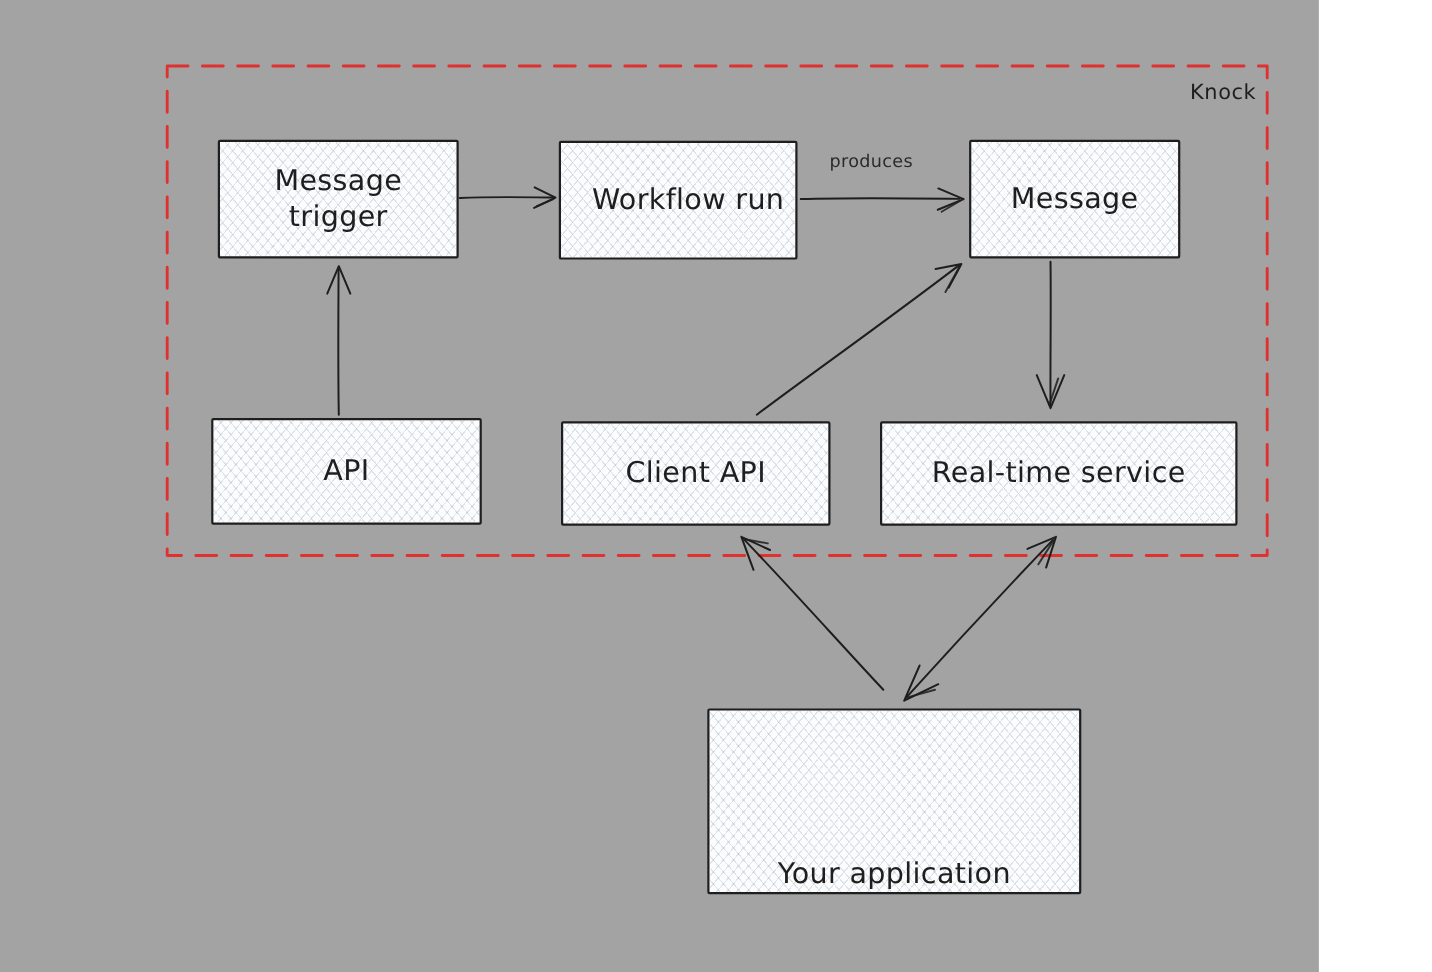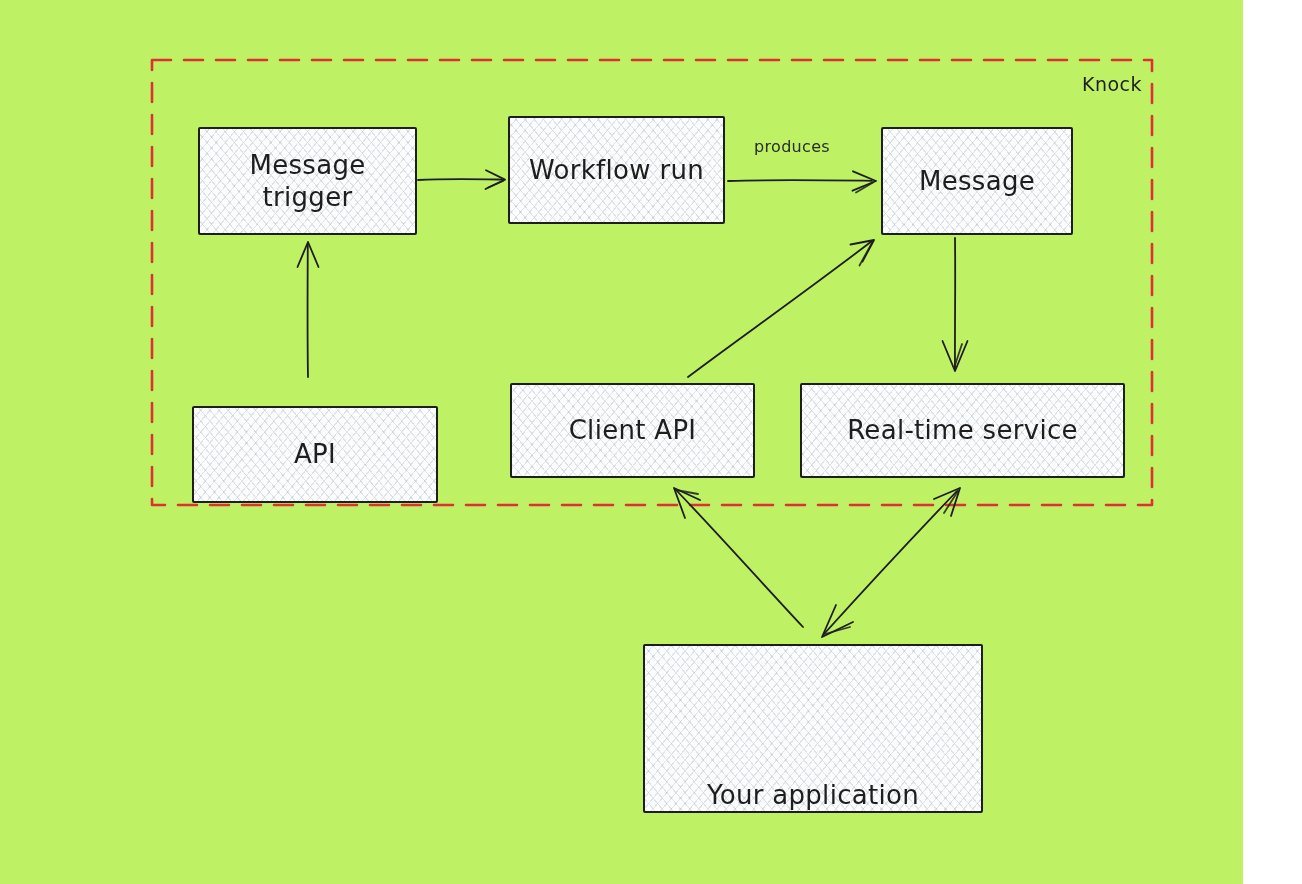"Knock" .canvas { background: #bef264 -> #a3a3a3; padding-left: 44px -> none }
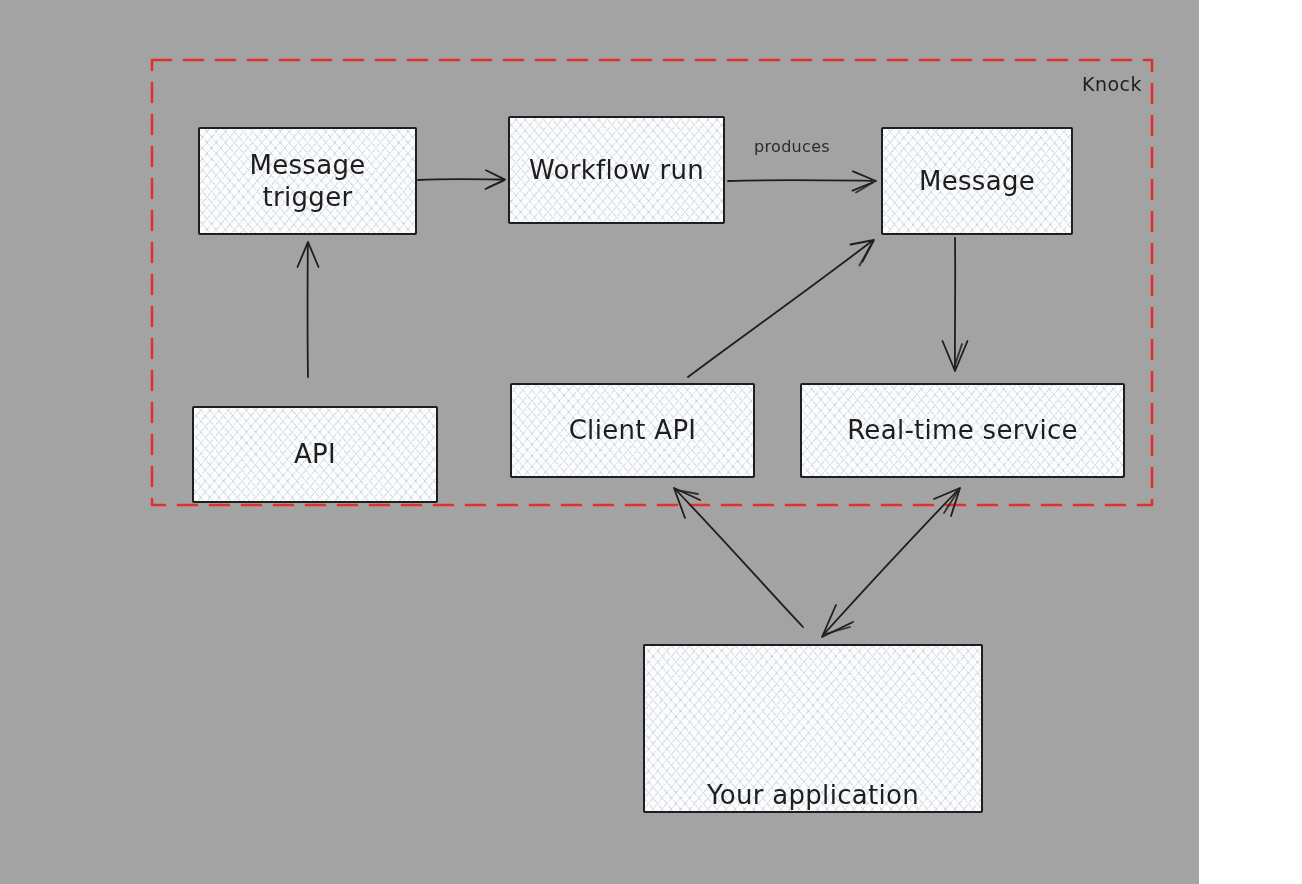"Workflow run" div.node { justify-content: none -> flex-end; top: 116px -> 128px }
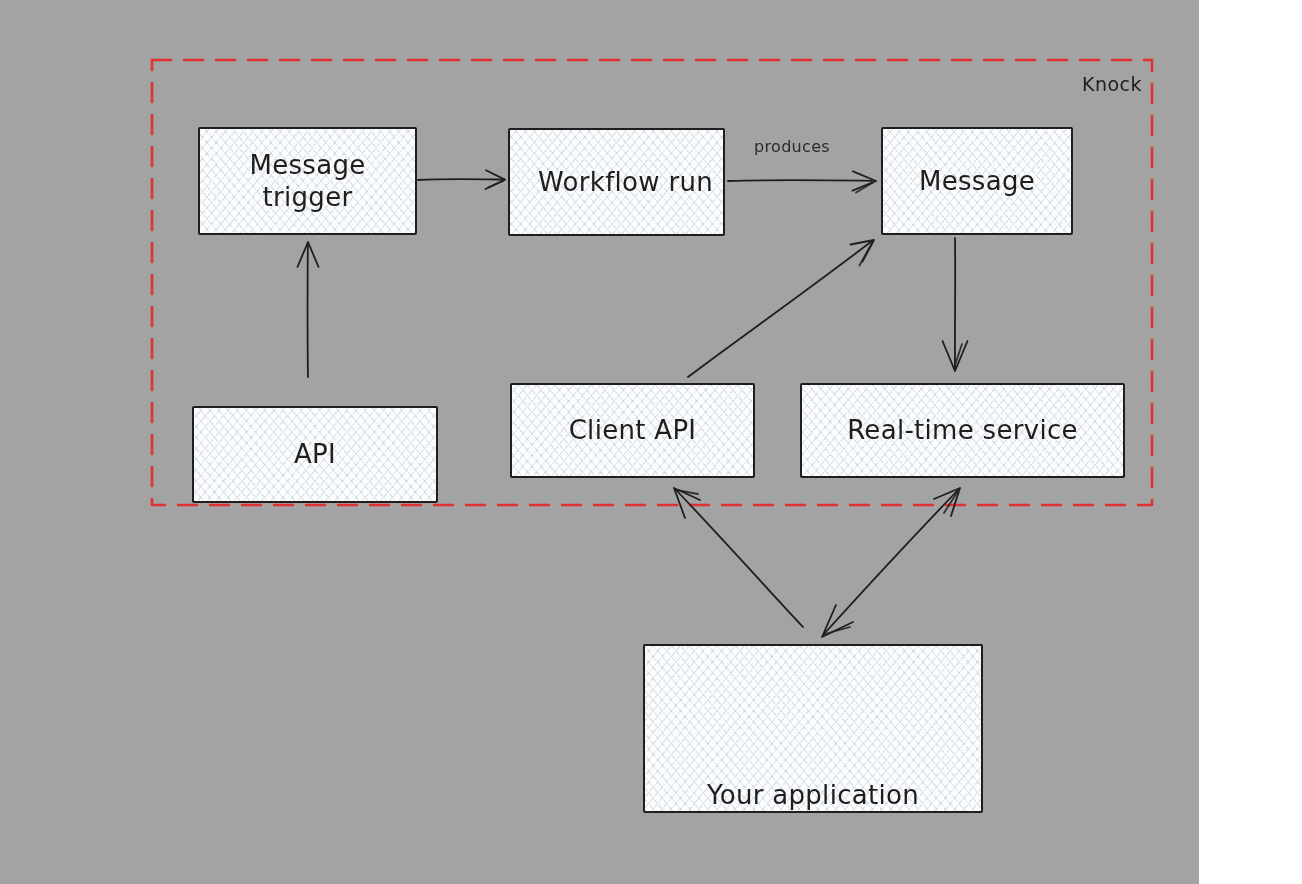"API" div.node { margin-top: 26px -> none }
